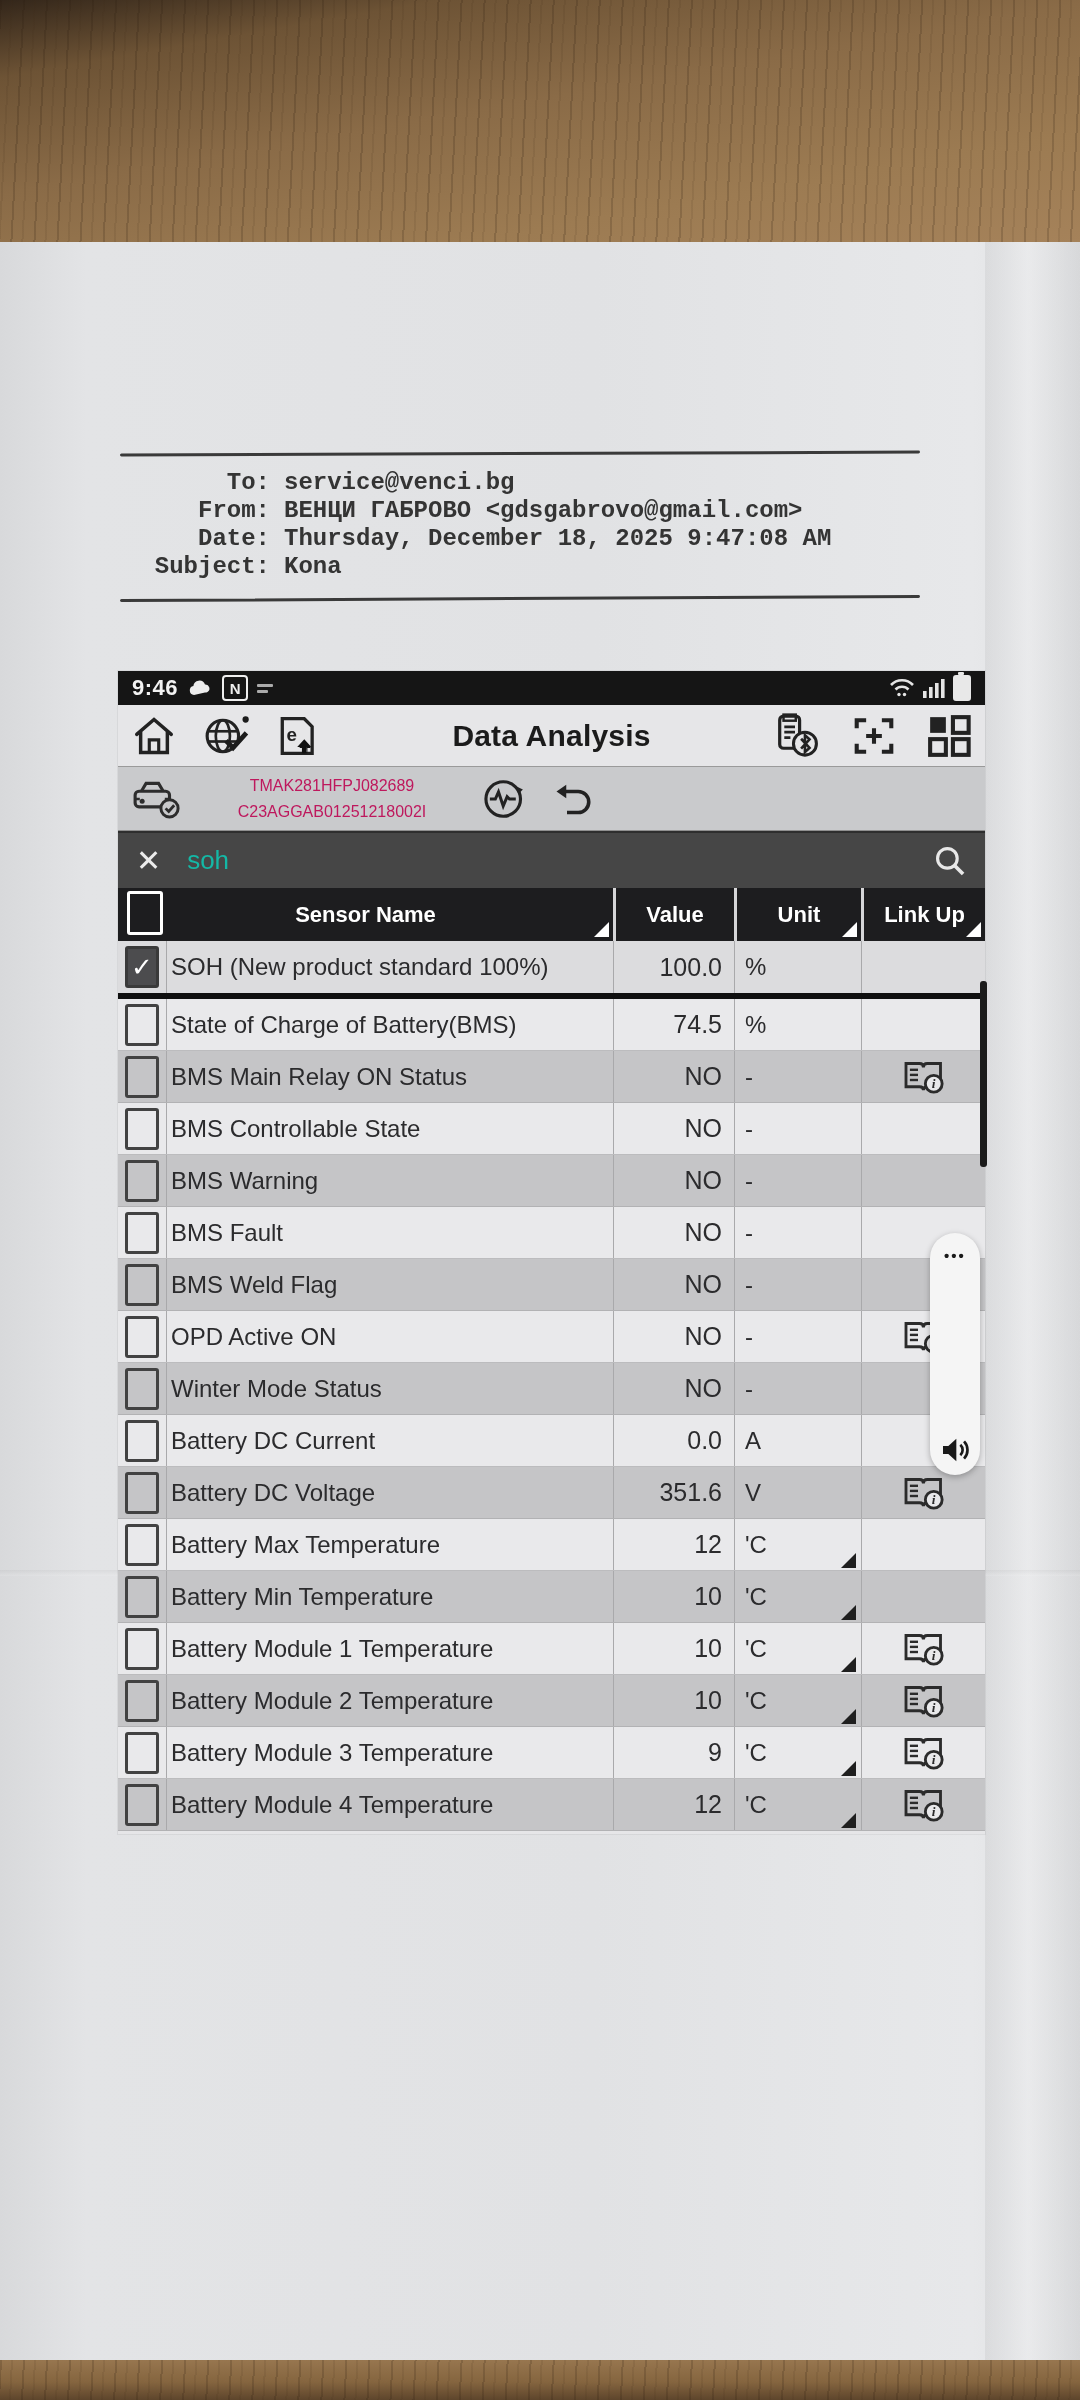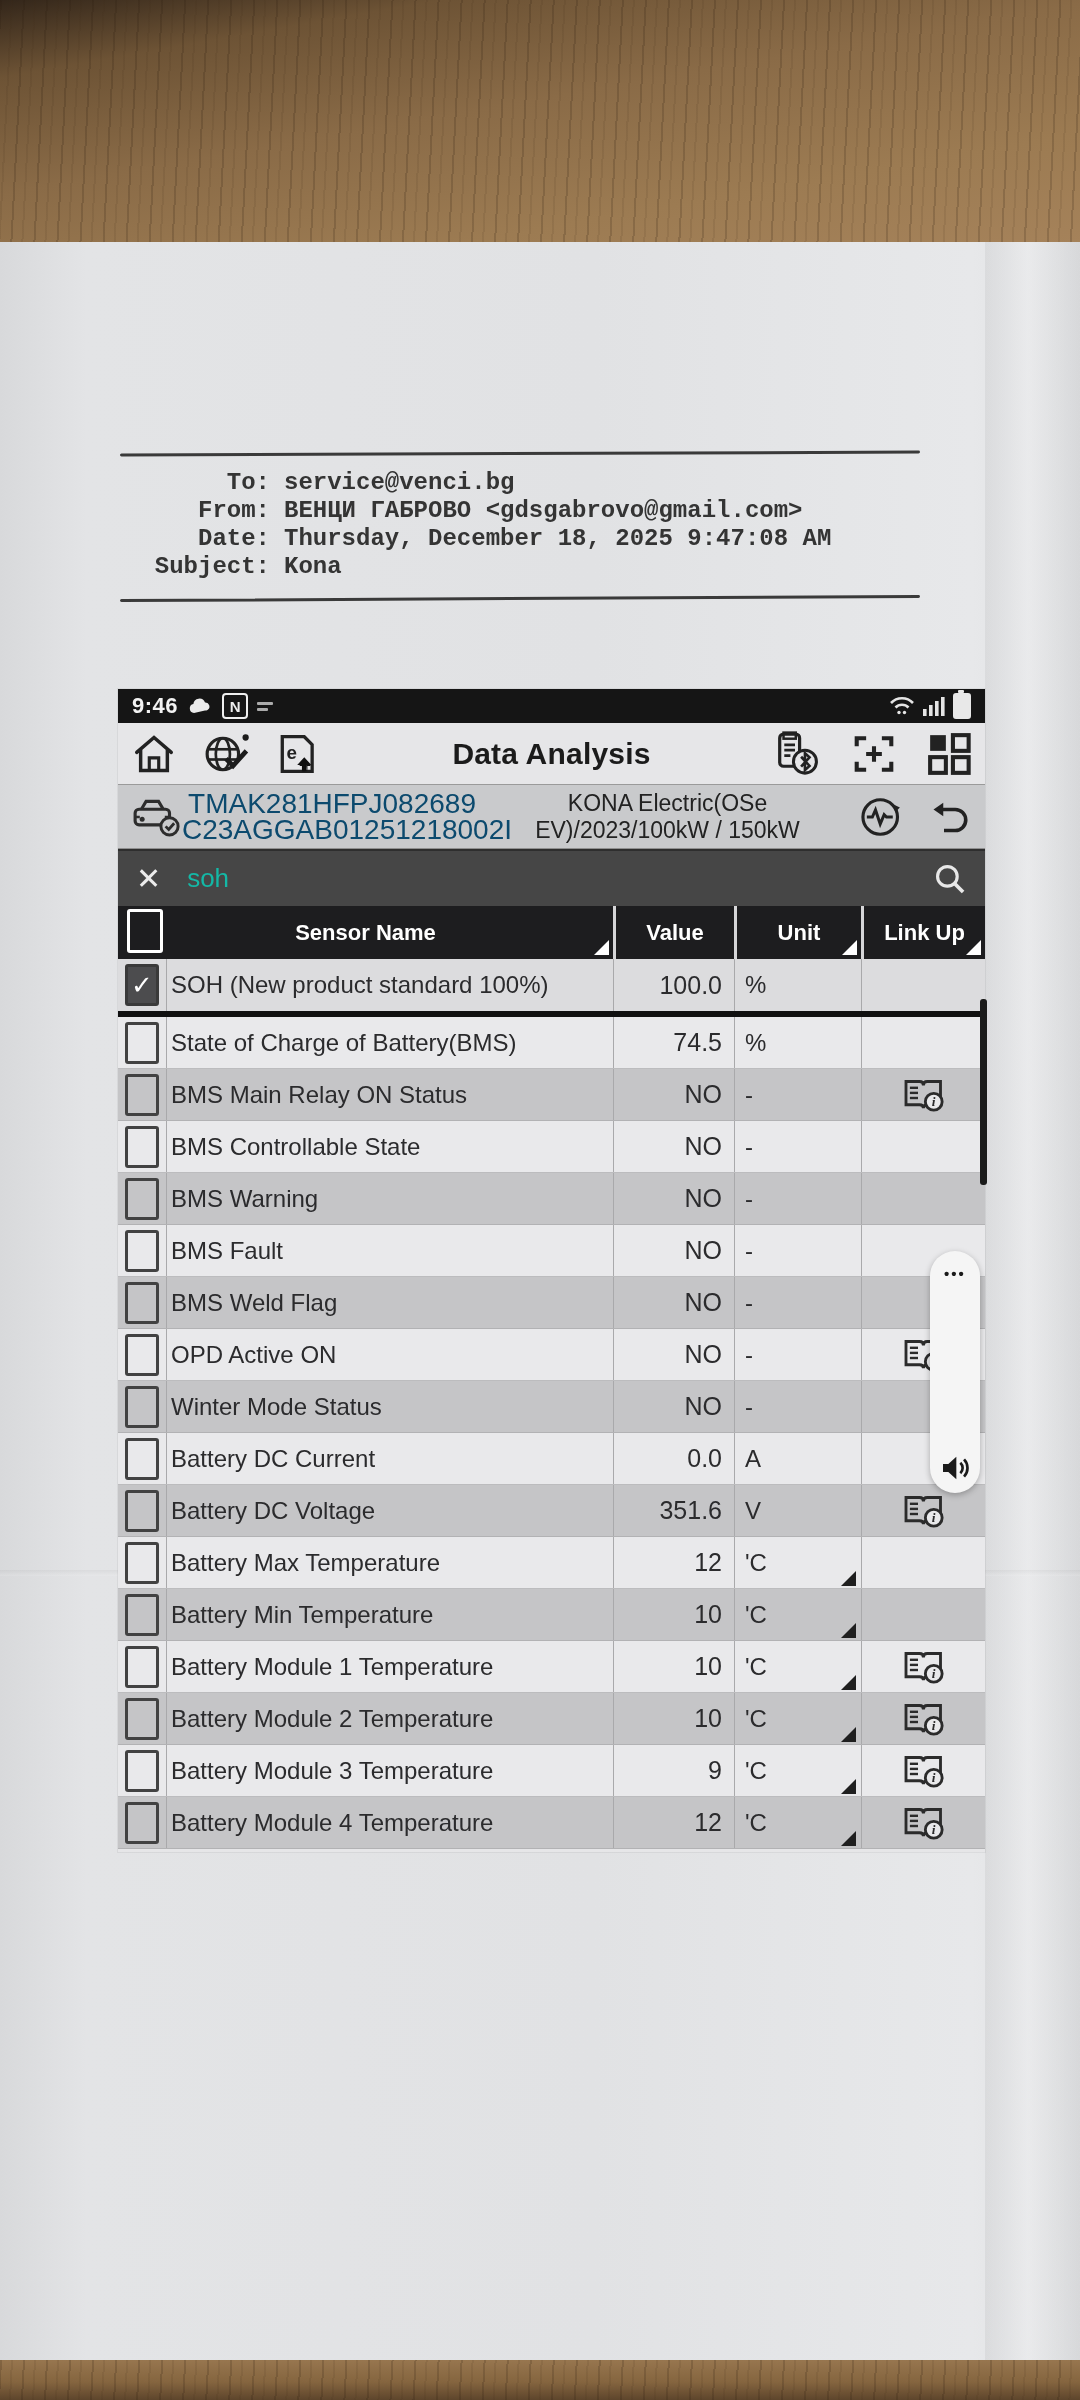"9:46" .phone { top: 689px -> 671px }
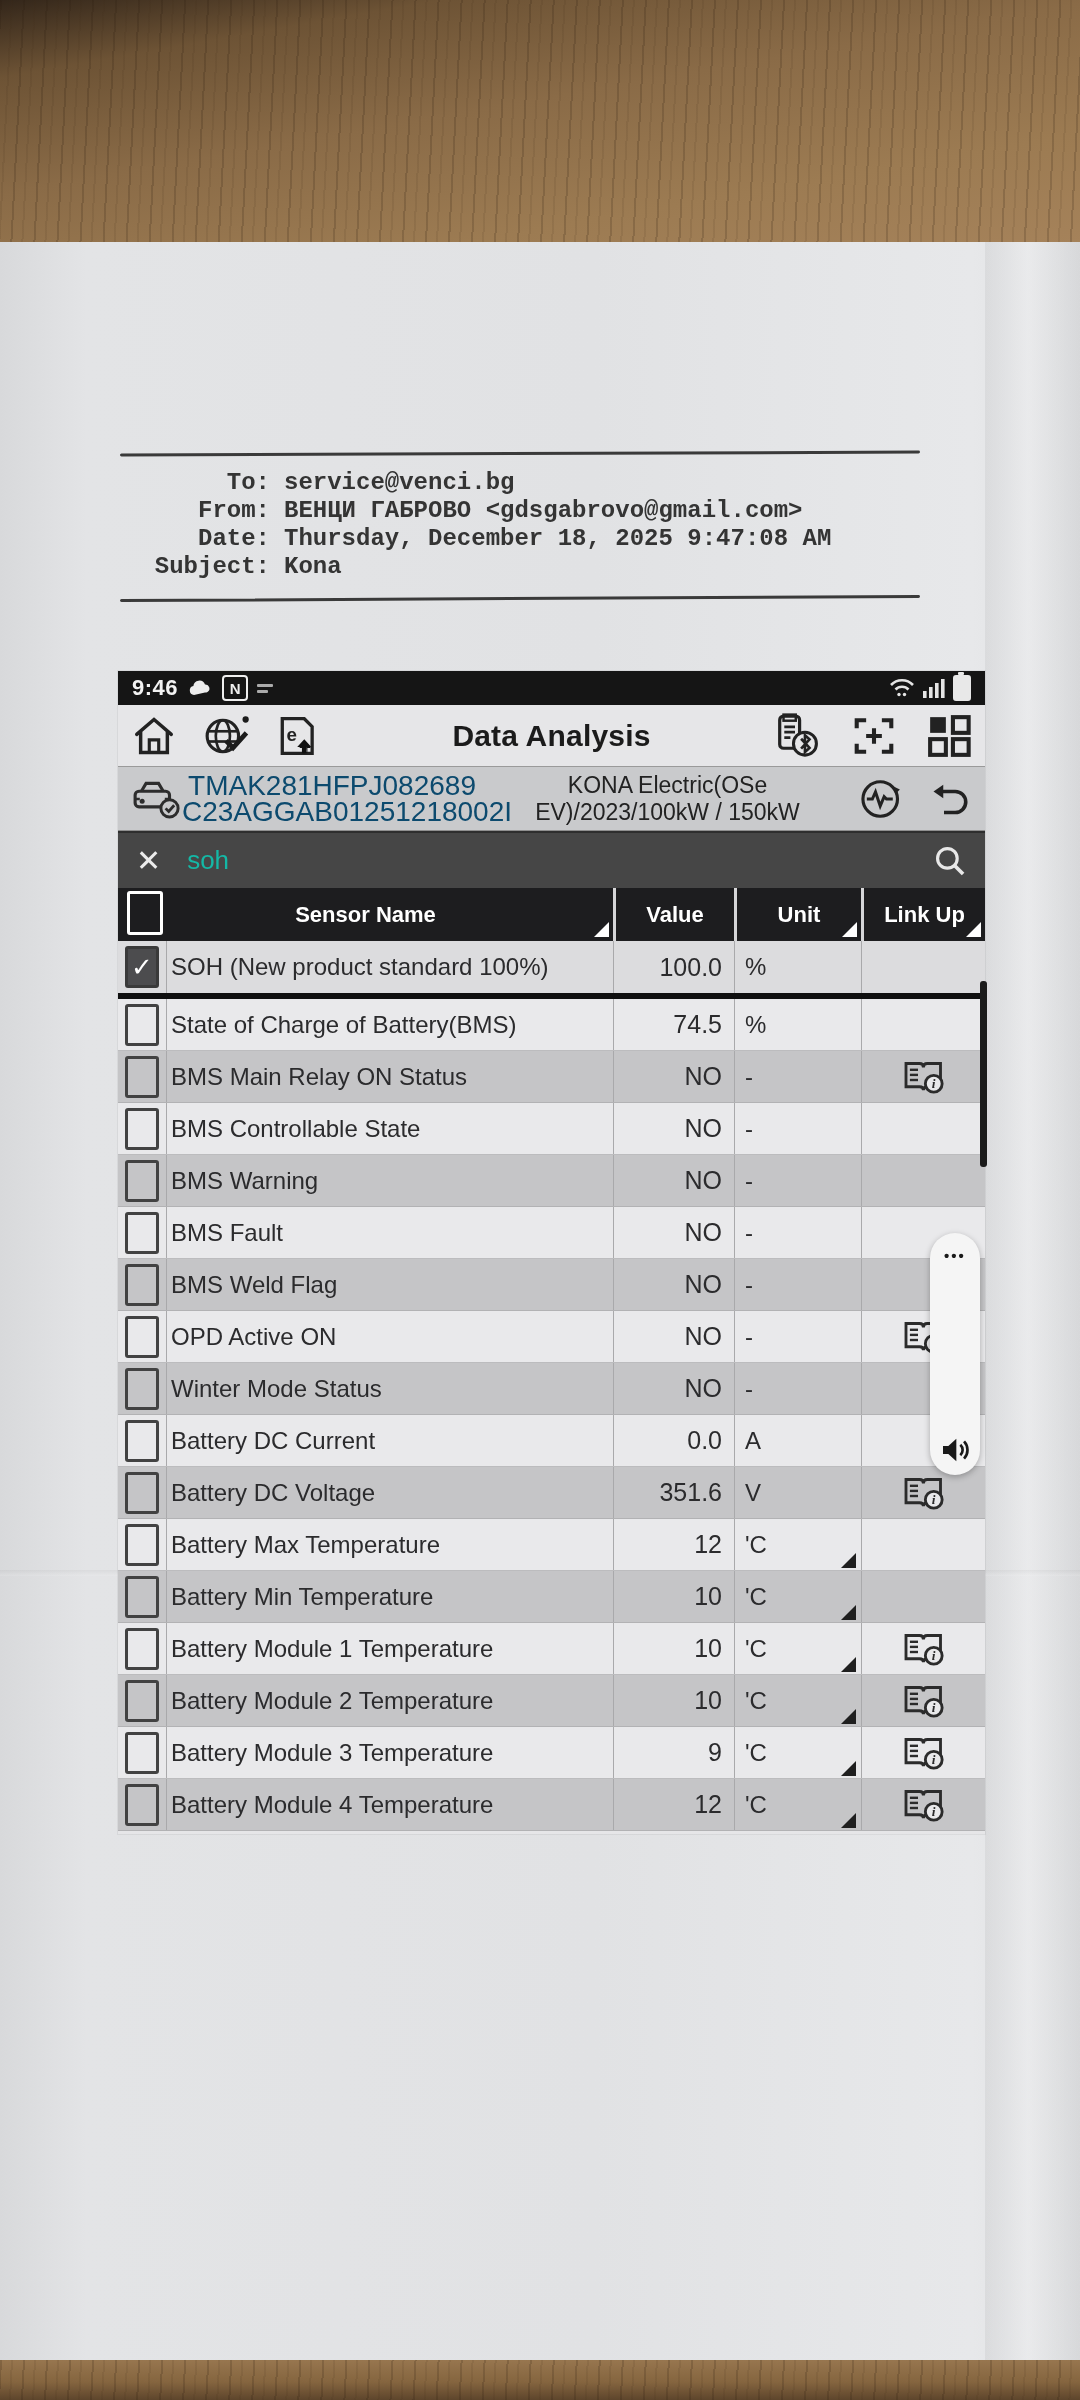"TMAK281HFPJ082689" .veh-ids { color: #0c4a6e -> #be185d; font-size: 28px -> 16px }
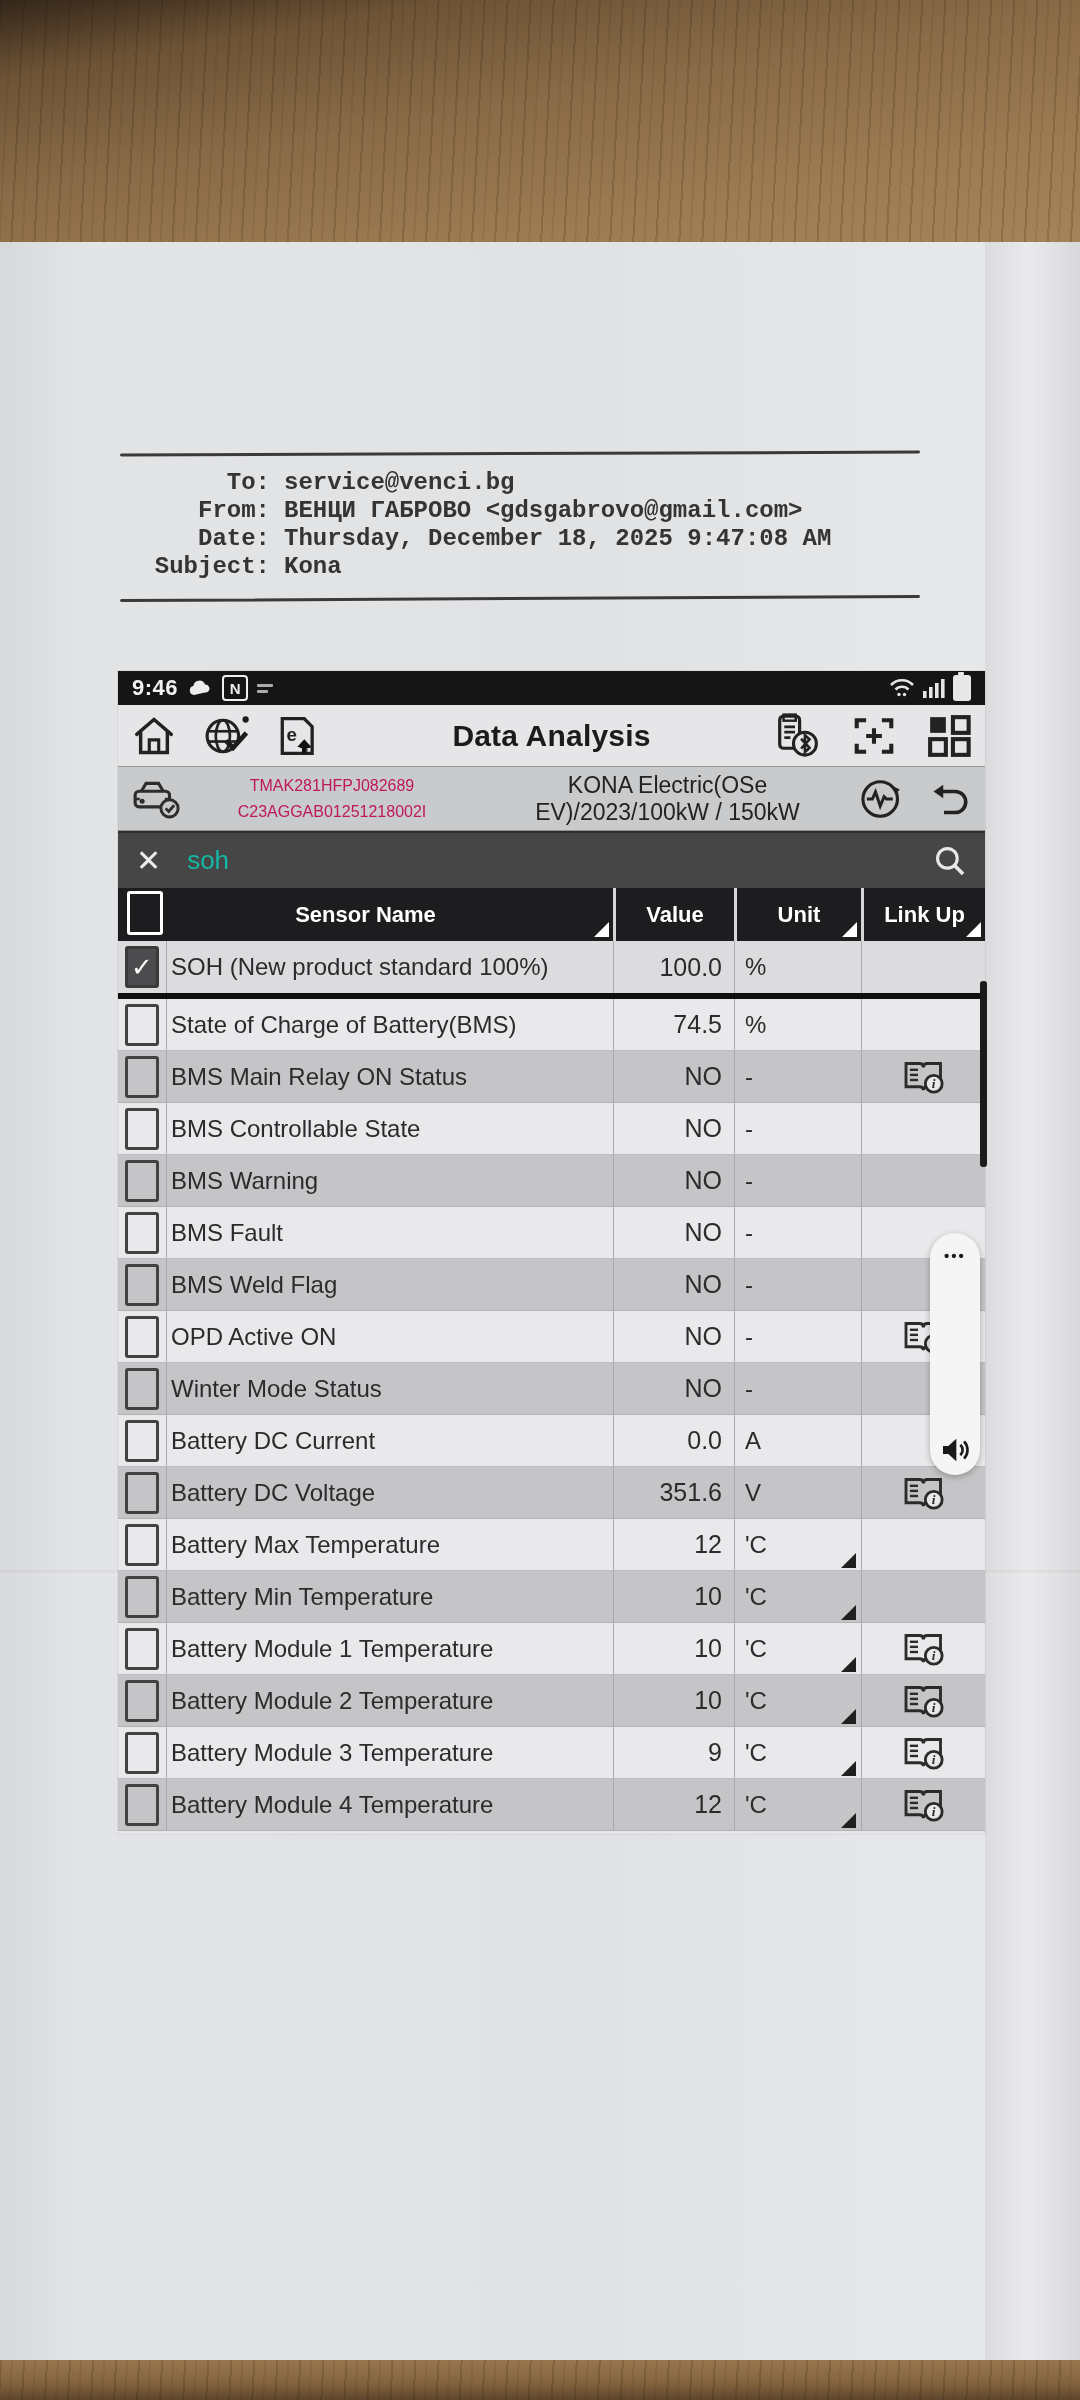"KONA Electric(OSe EV)/2023/100kW / 150kW" div.veh-model { html: <div>KONA Electric(OSe EV)/2023/100kW / 150kW</div> -> none }
